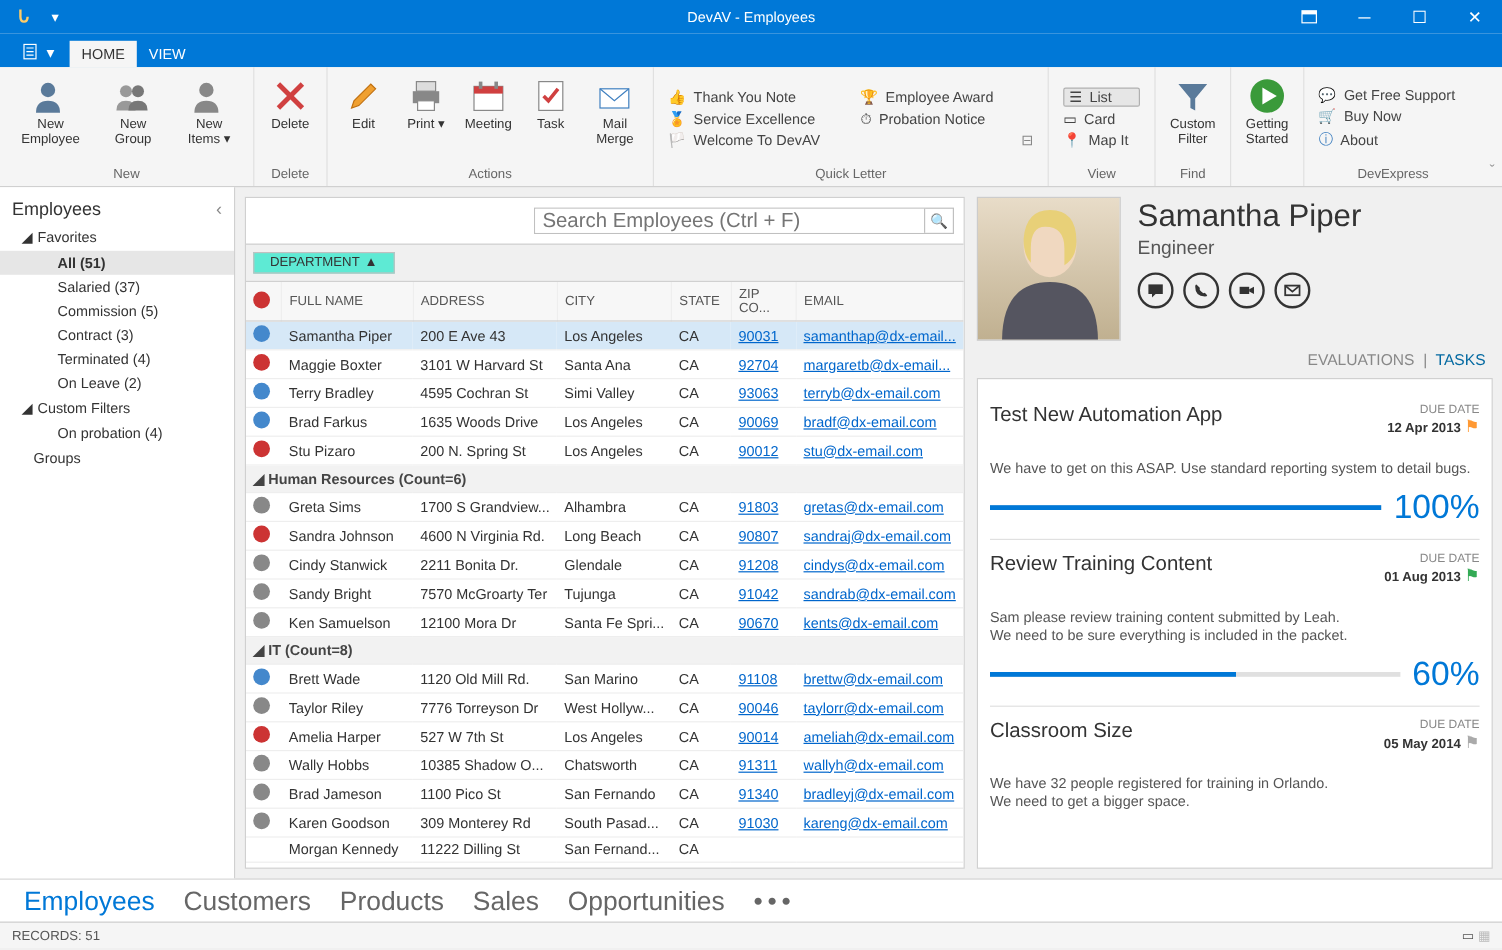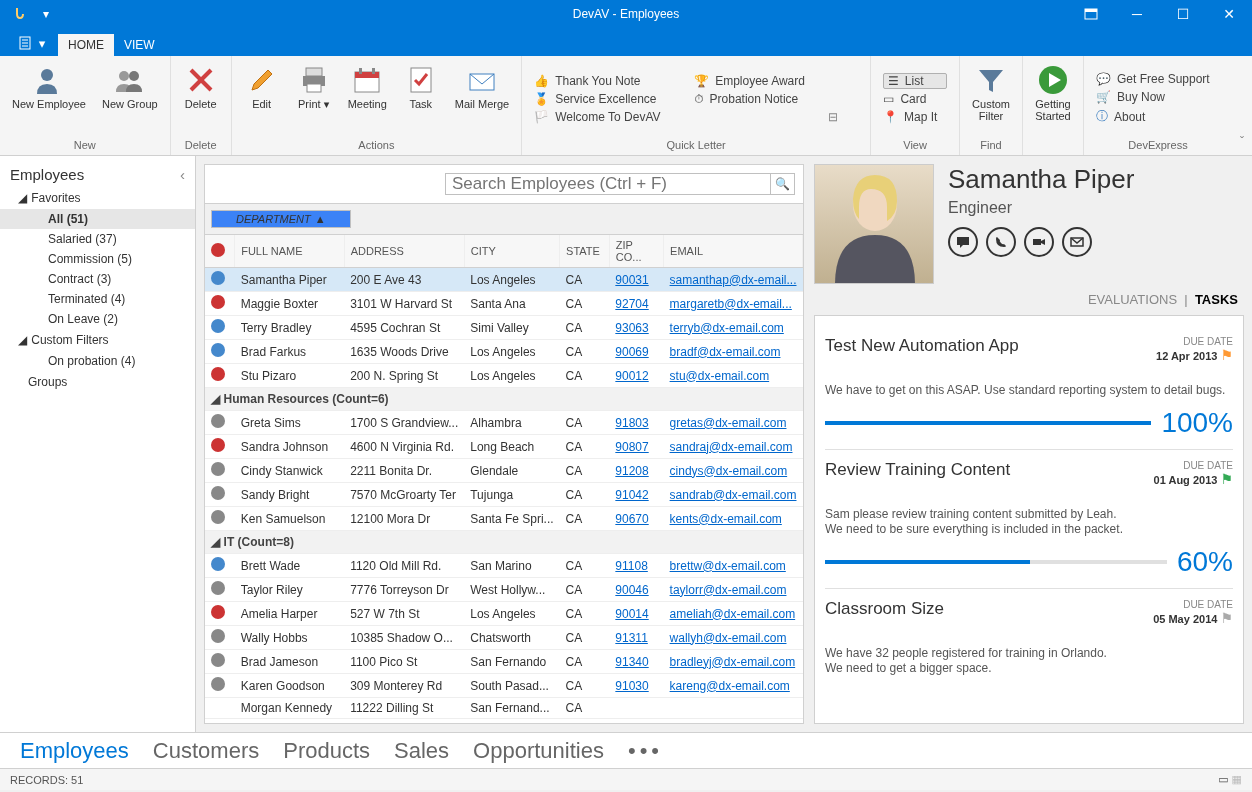"New Items ▾" div.big-btn { html: none -> <div> <div> <svg> <circle></circle> <path></path> </svg> </div> <div><span>New Items</span> ▾</div> </div> }
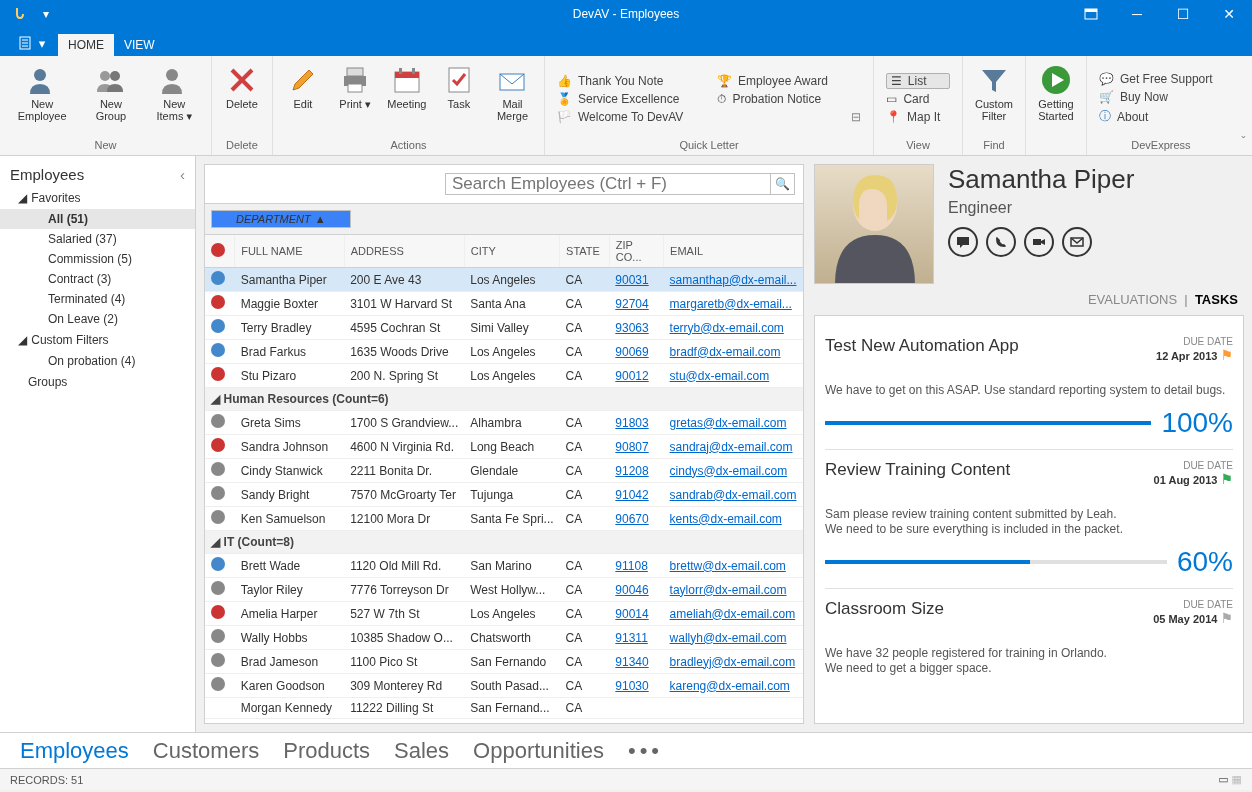"DEPARTMENT" .groupchip { background: #3b82f6 -> #5eead4; font-style: italic -> none; padding: 2px 24px -> 2px 13px }
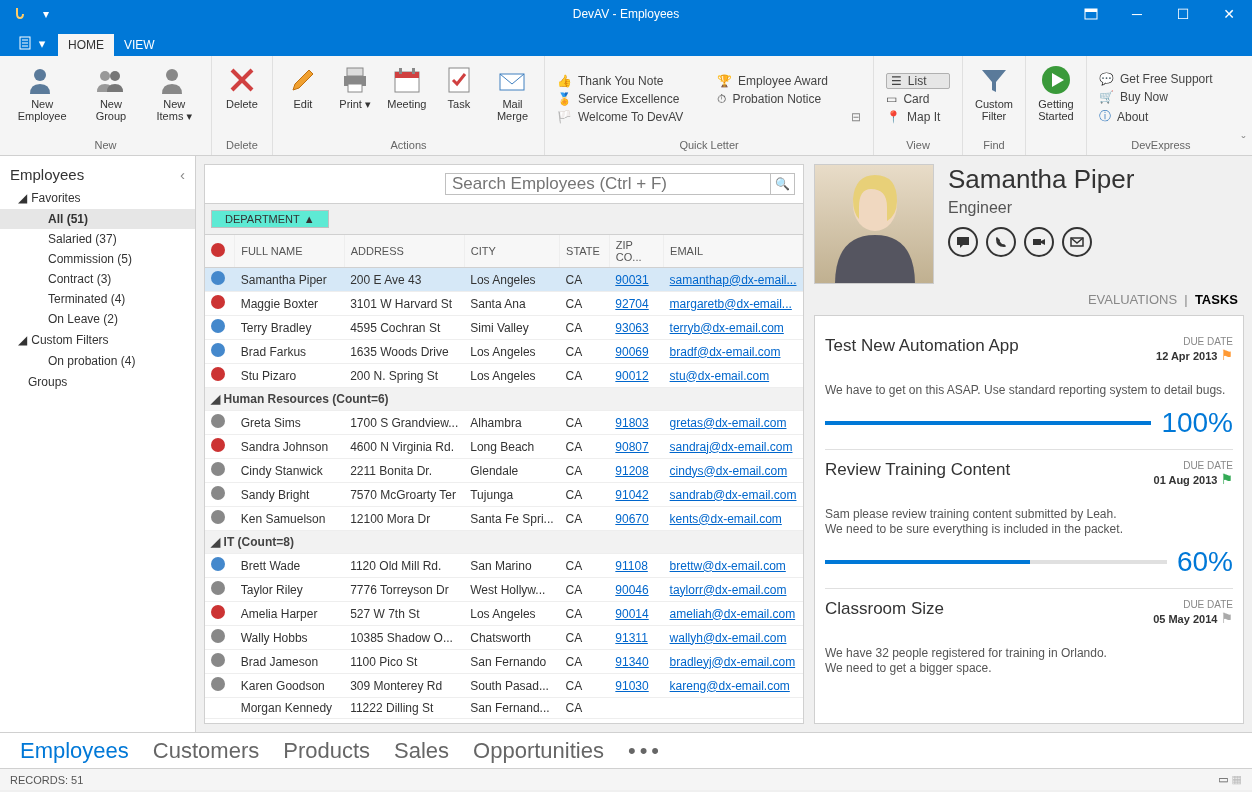"TASKS" .etabs .on { color: #000000 -> #0369a1; font-weight: bold -> normal }
